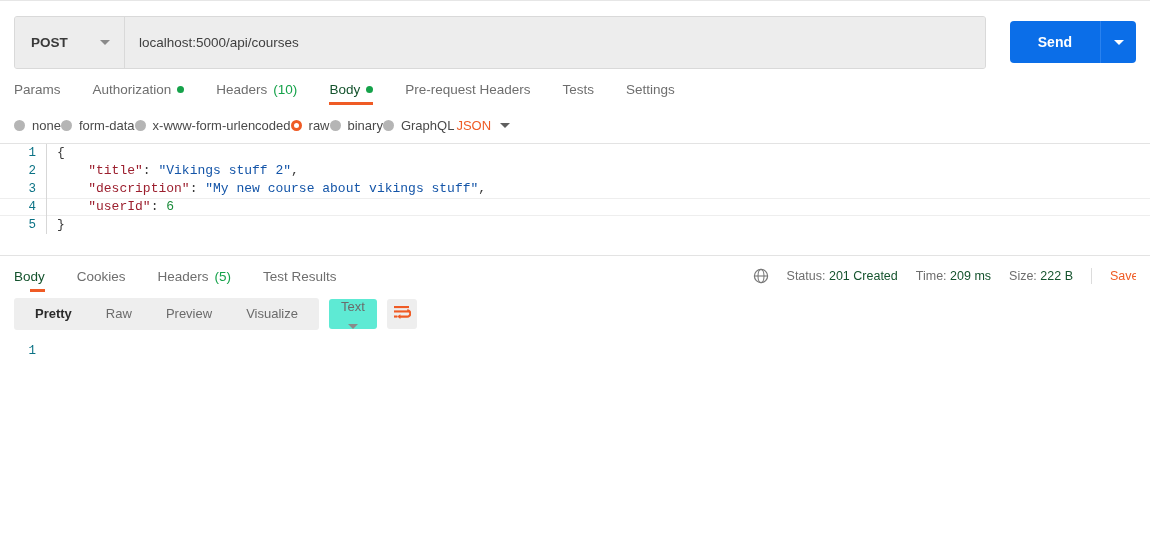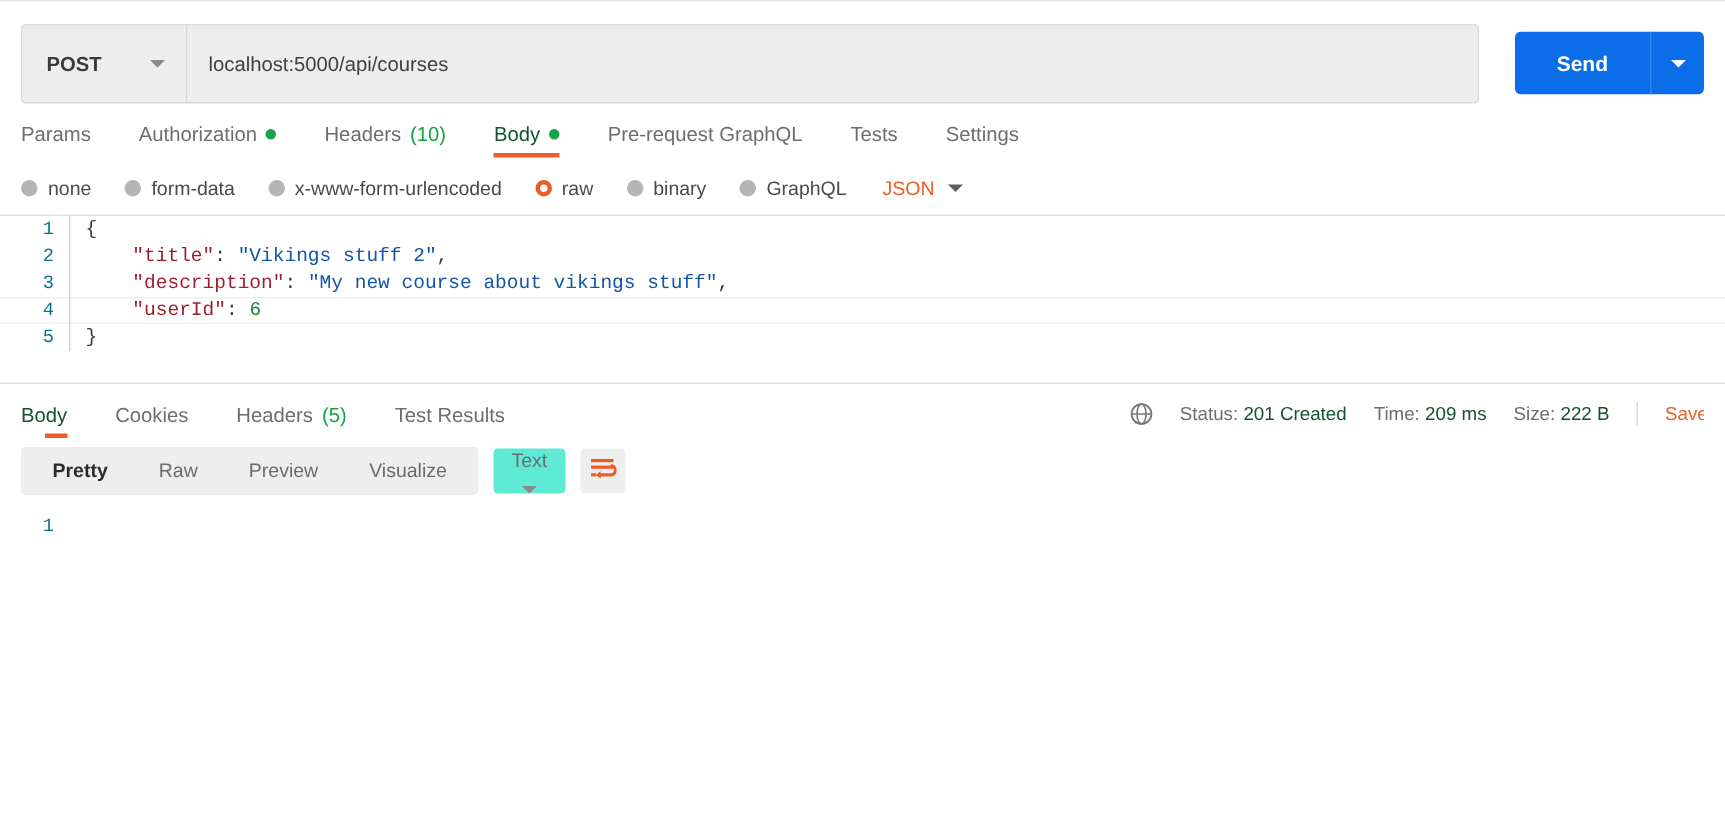"Pre-request GraphQL" span { text: GraphQL -> Headers }
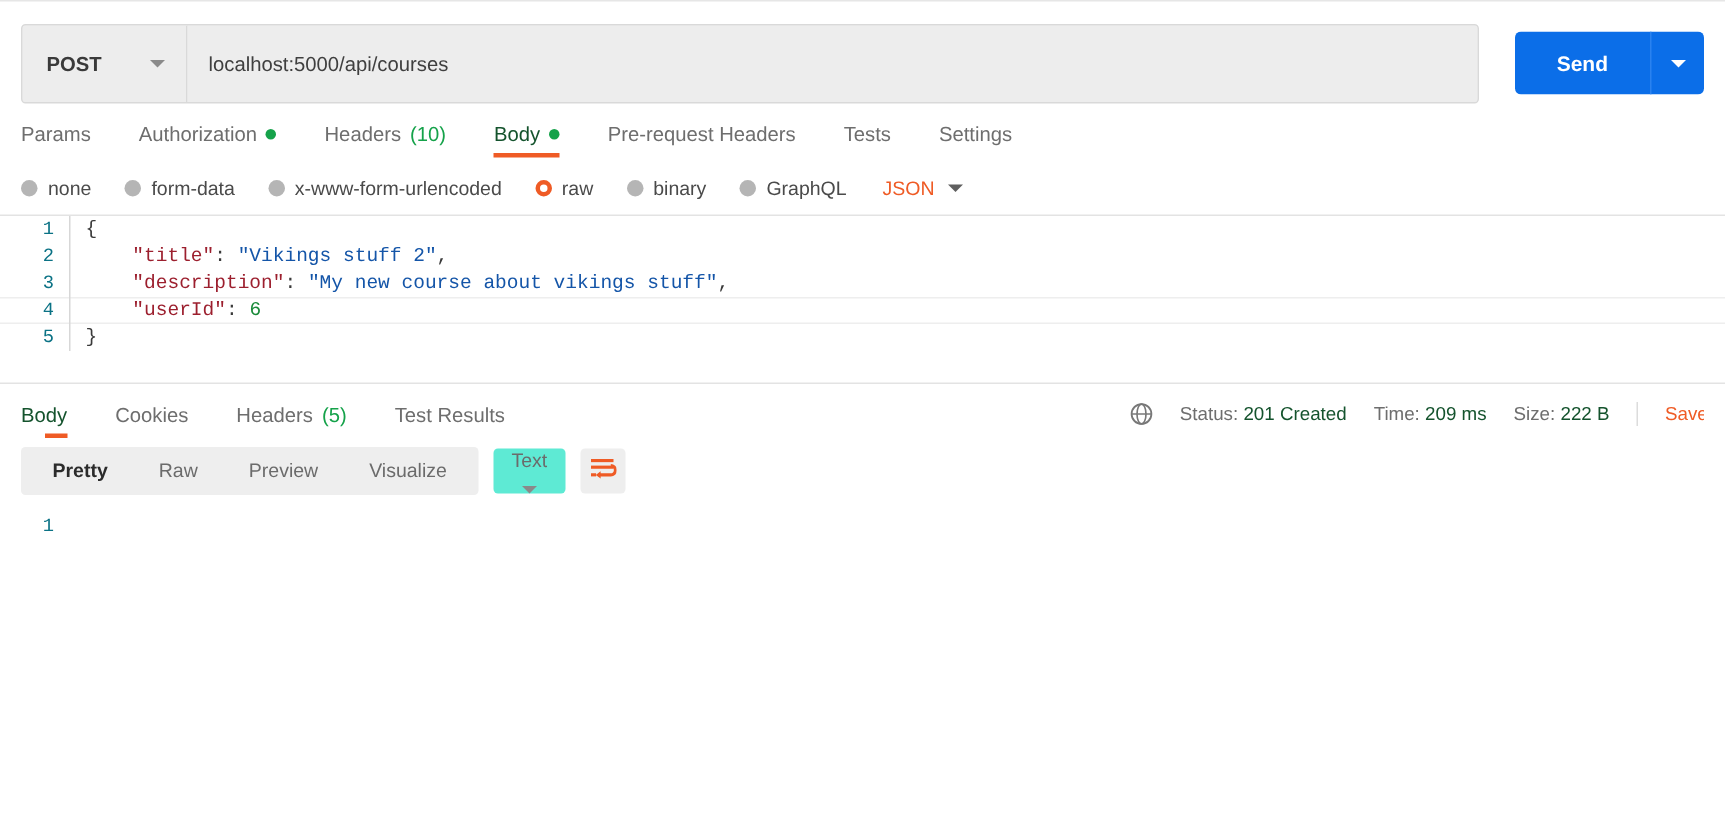"none" .body-types { gap: 22px -> none }
